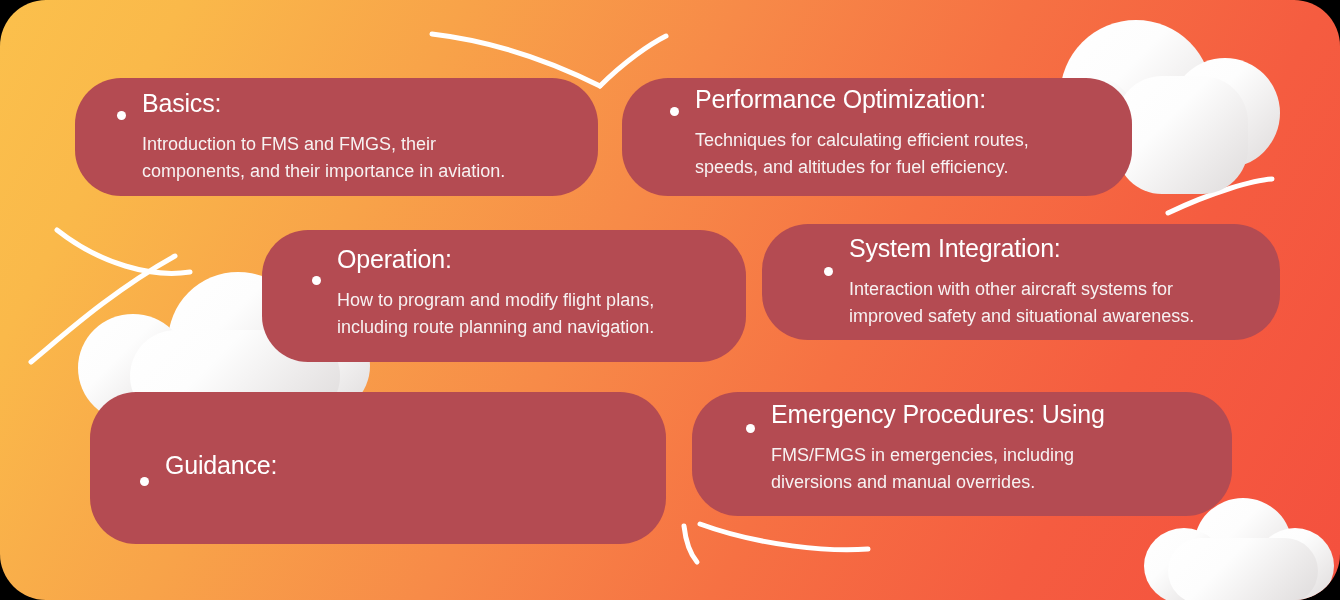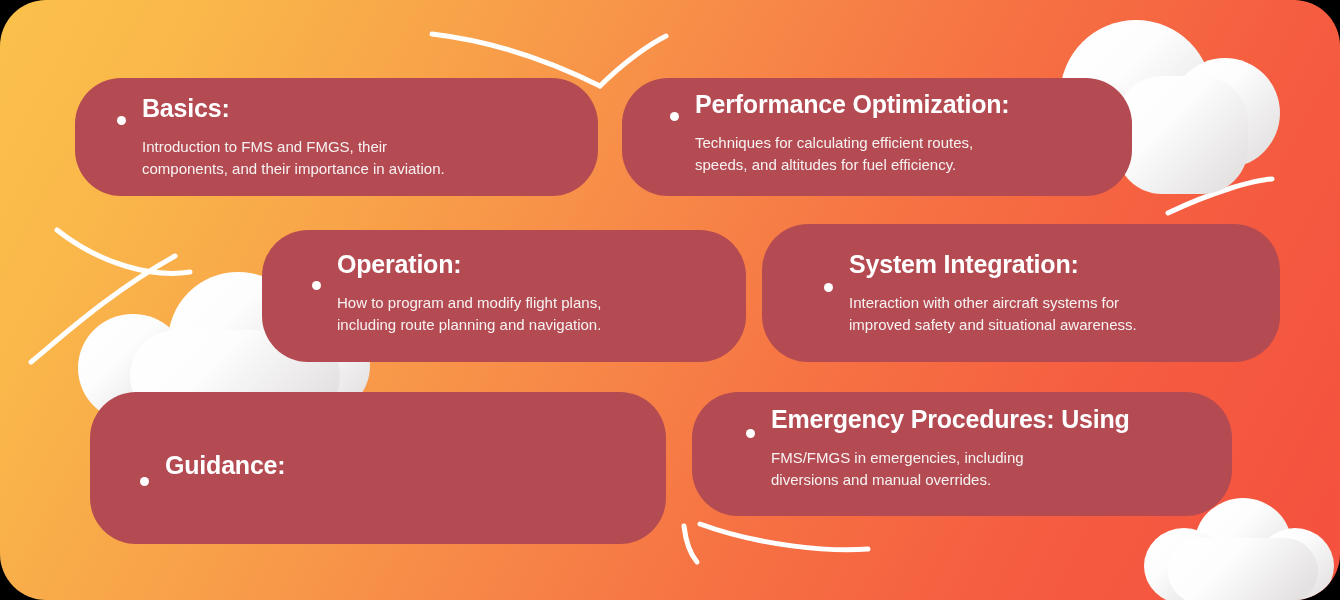"Basics:" .card-title { font-weight: bold -> normal }
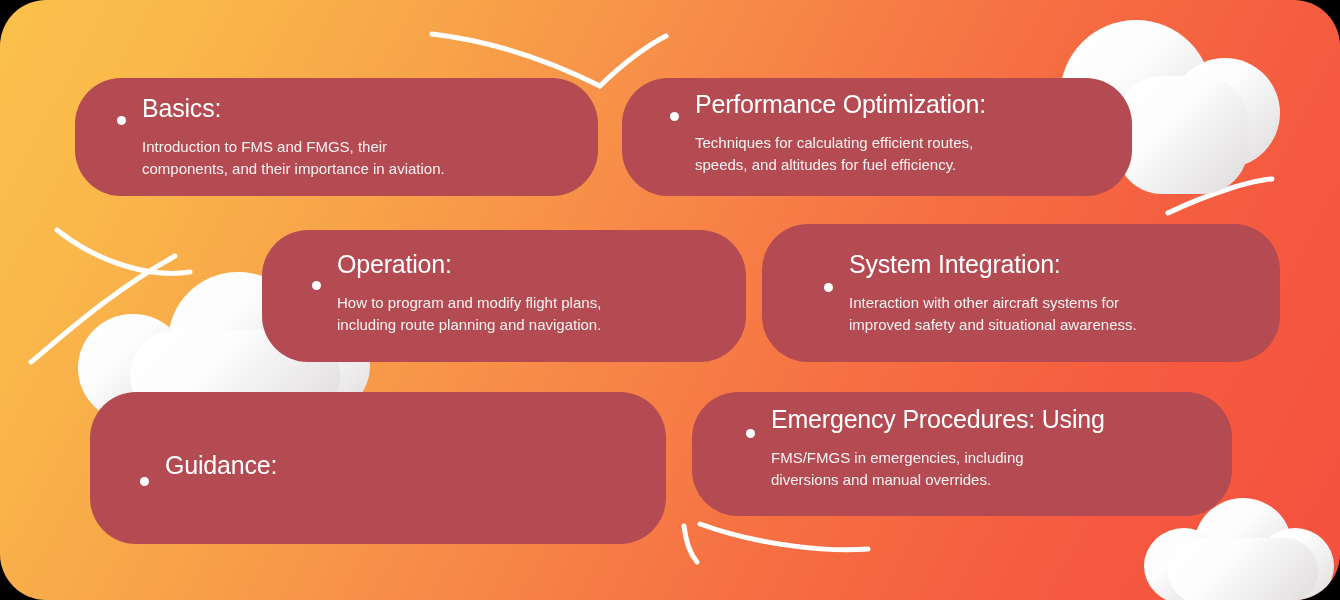"Introduction to FMS and FMGS," .card-body { font-size: 15px -> 18px }
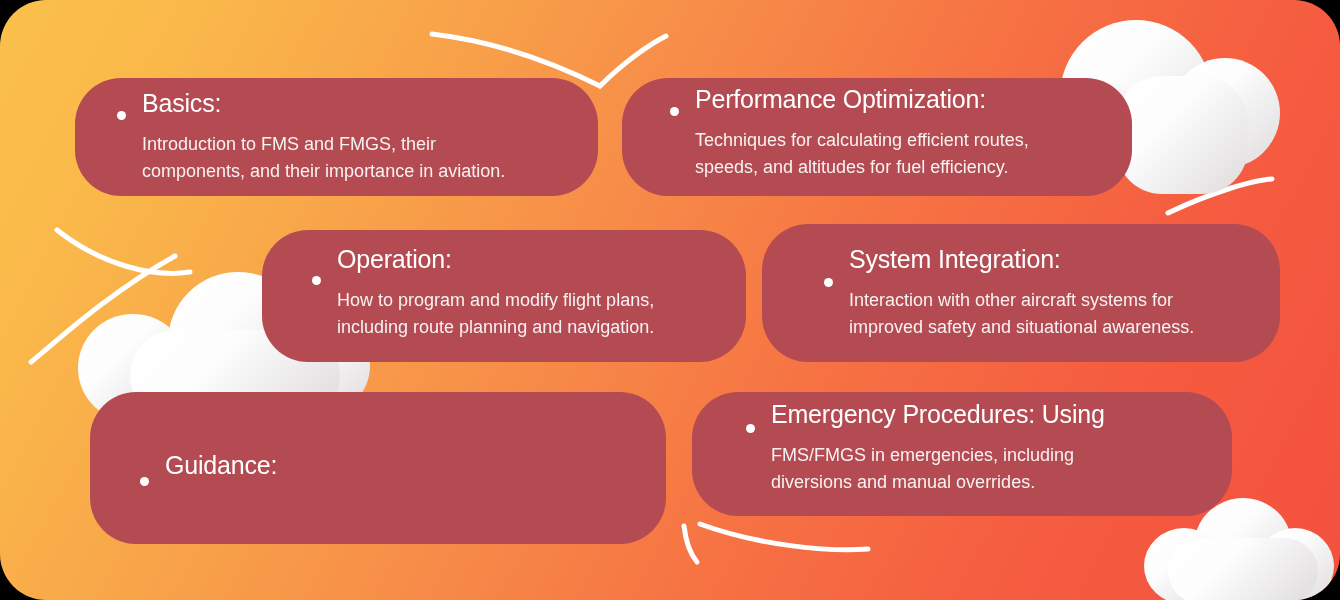"System Integration:" #card-integration { height: 138px -> 116px }
